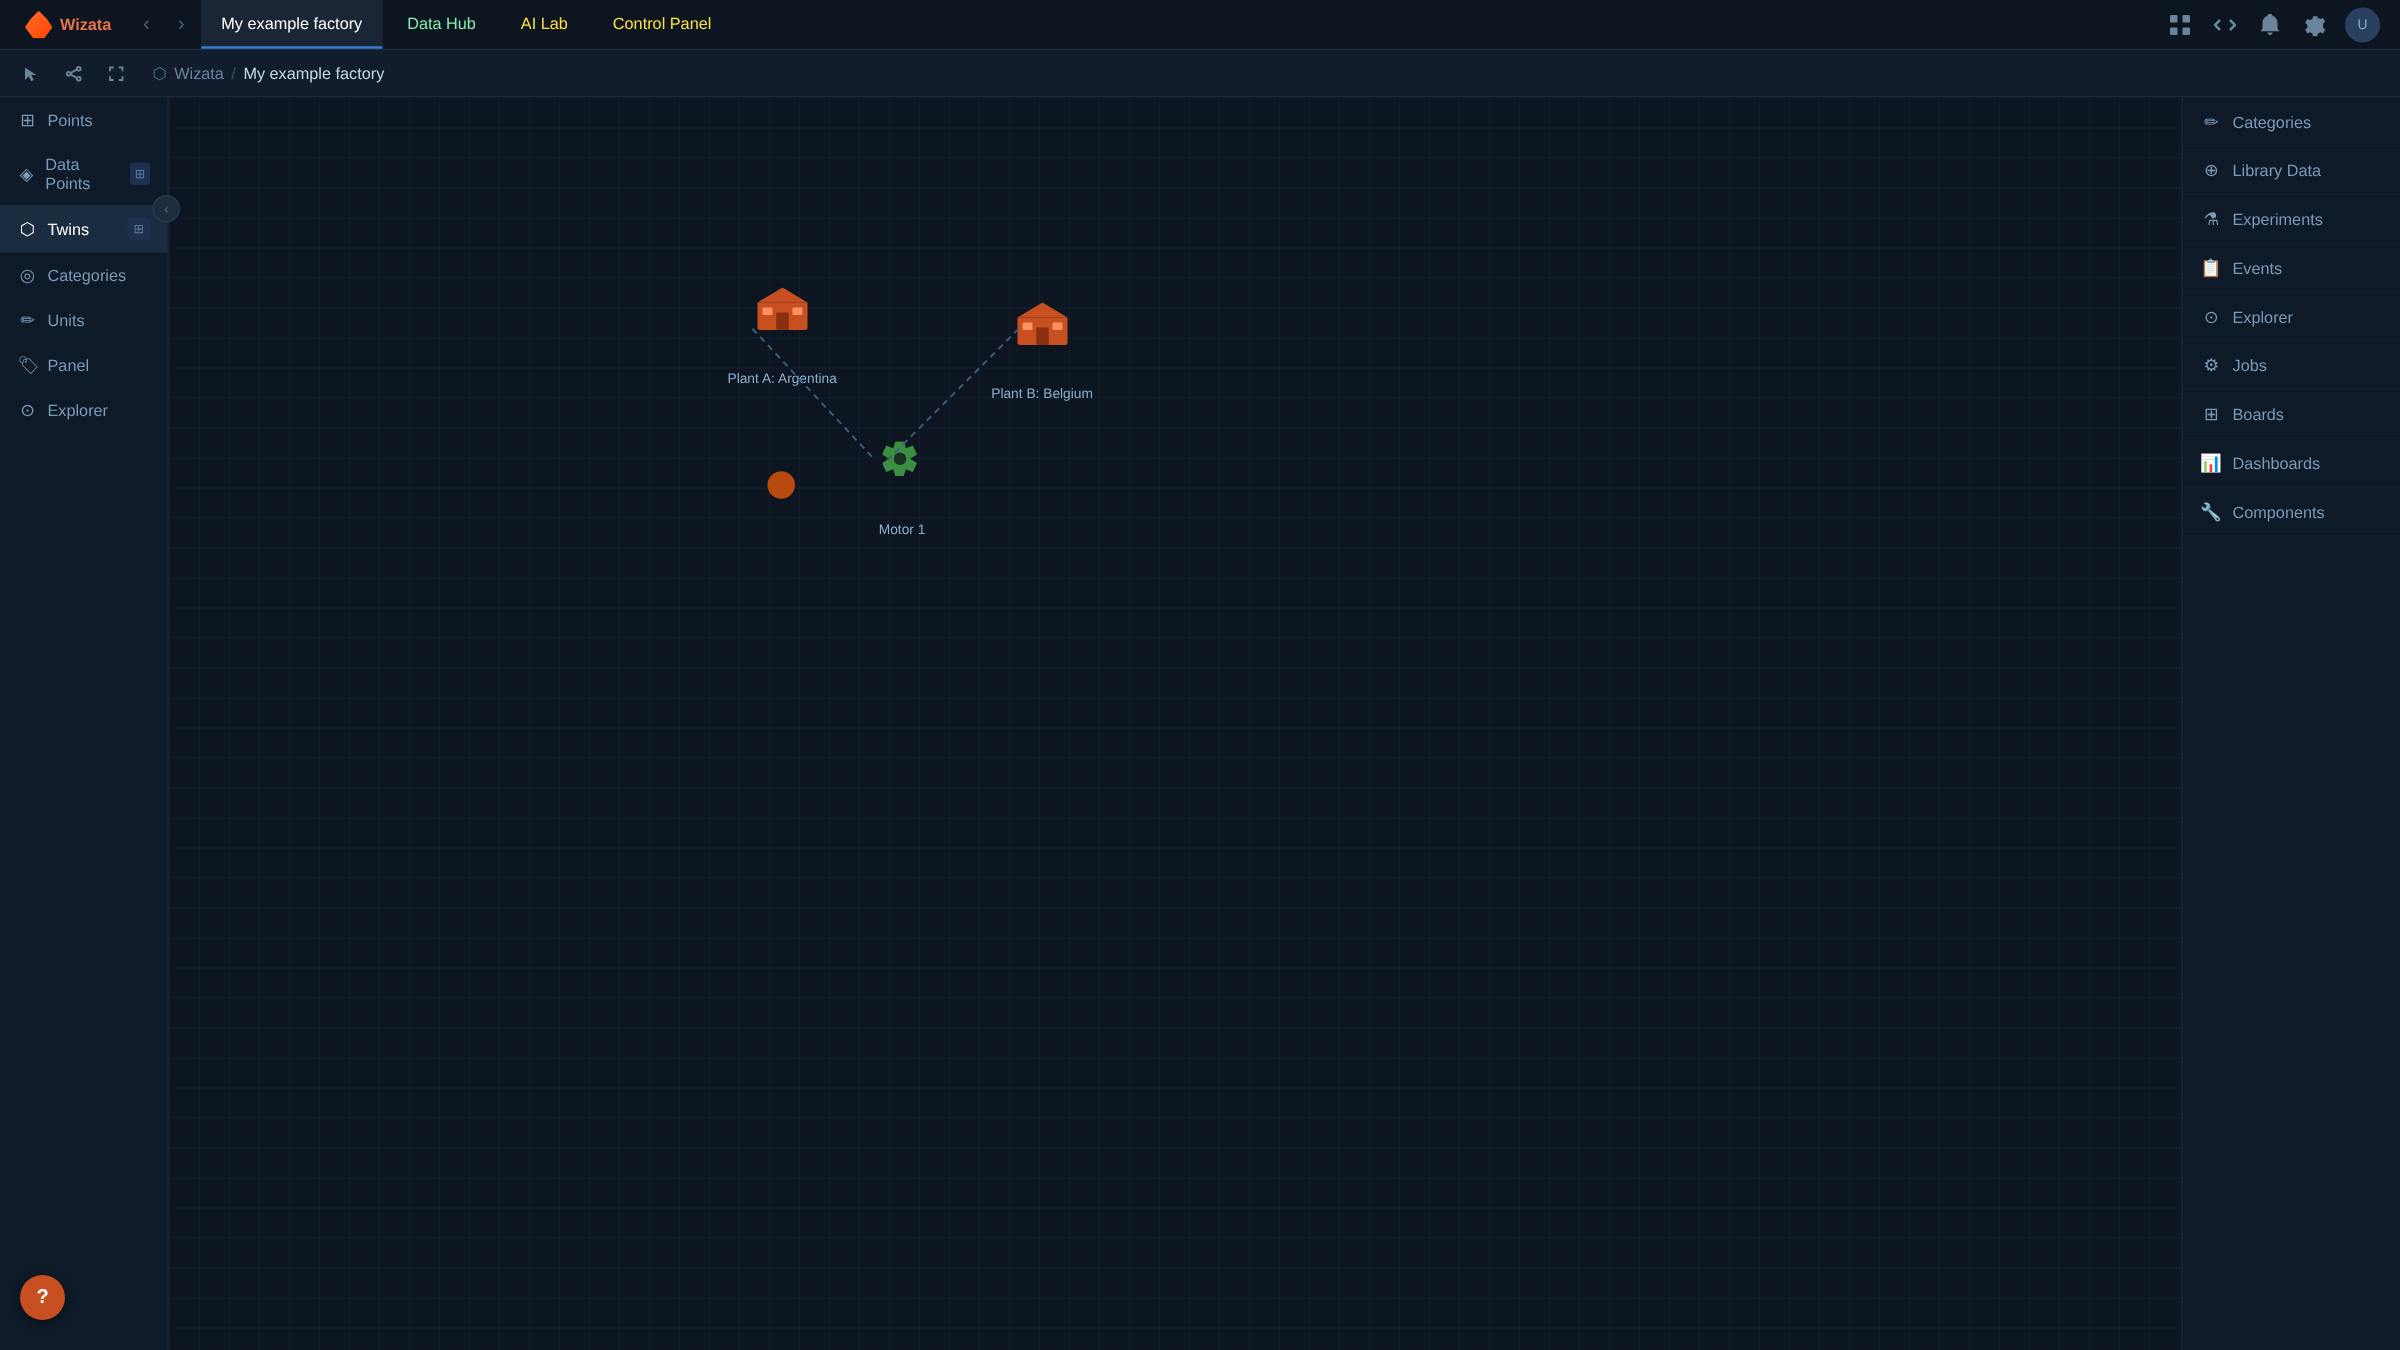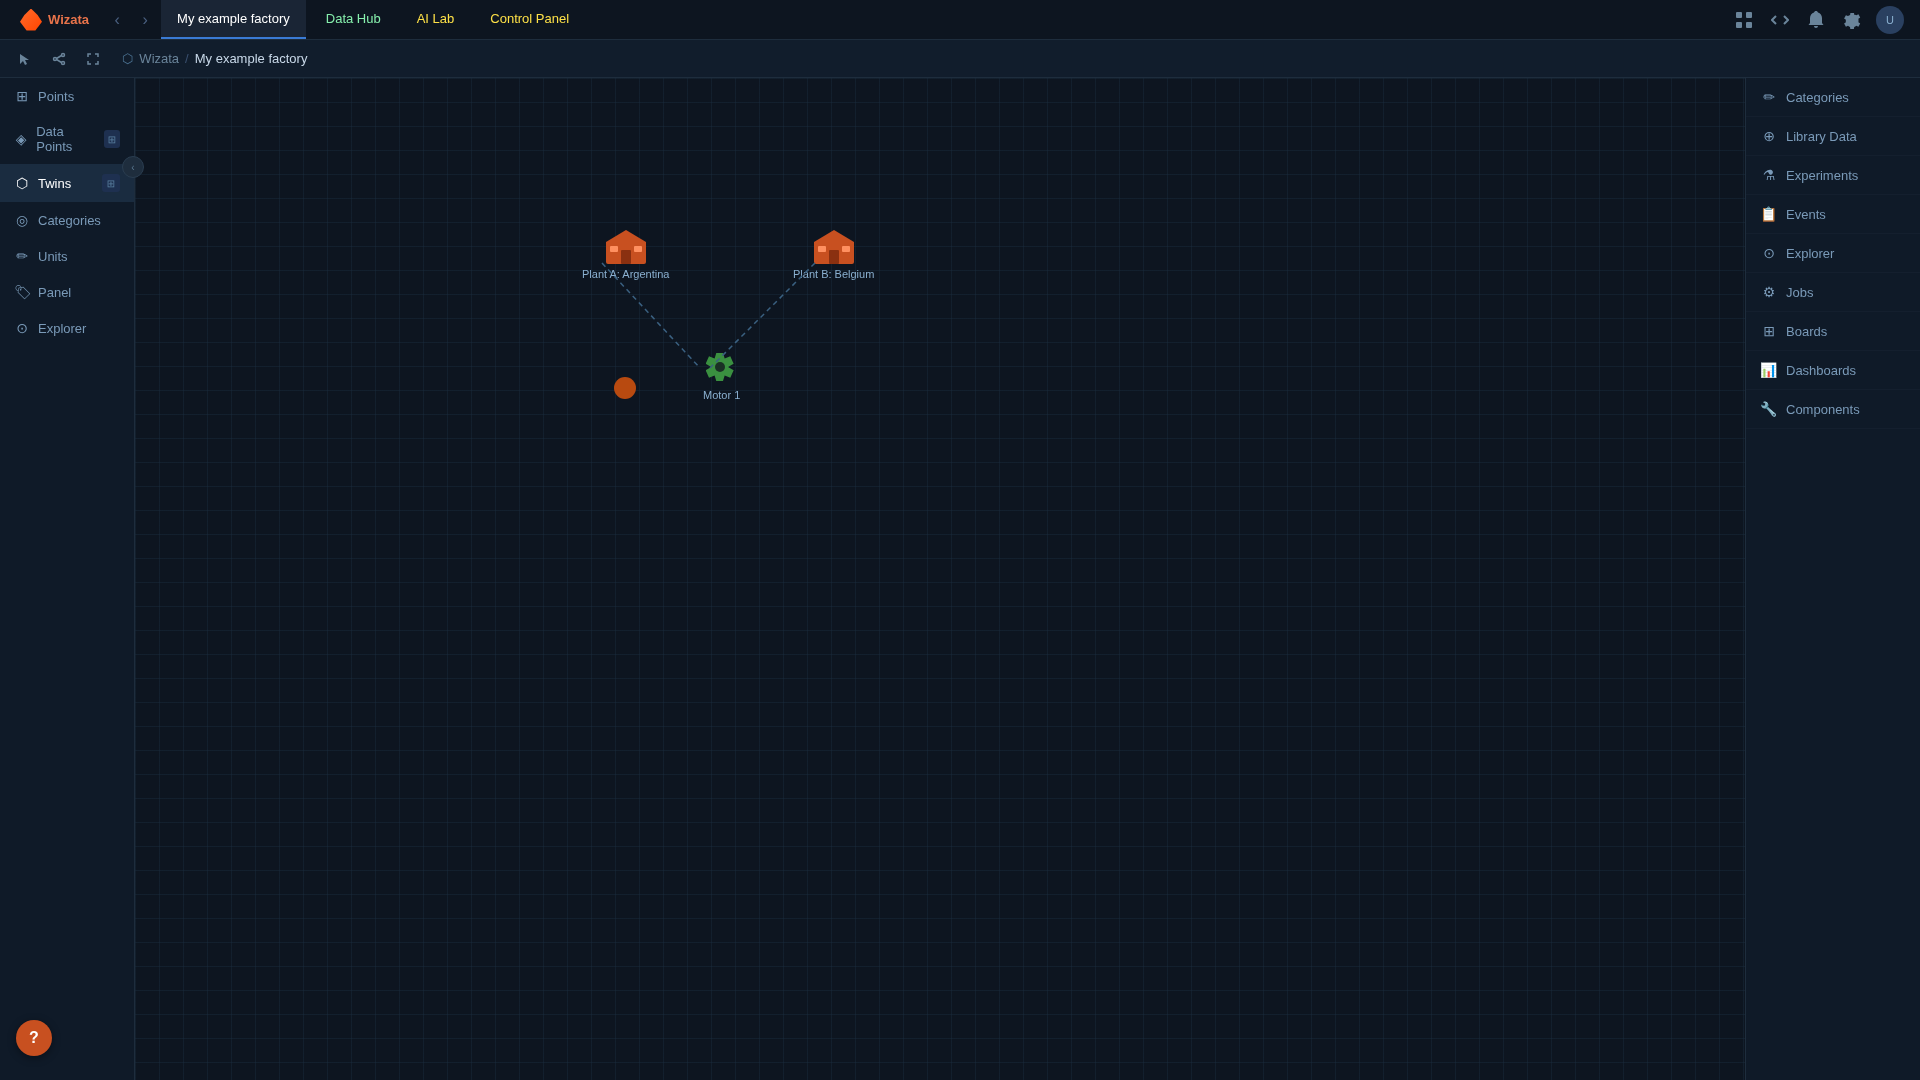"Plant A: Argentina" .canvas-node { gap: none -> 29px }
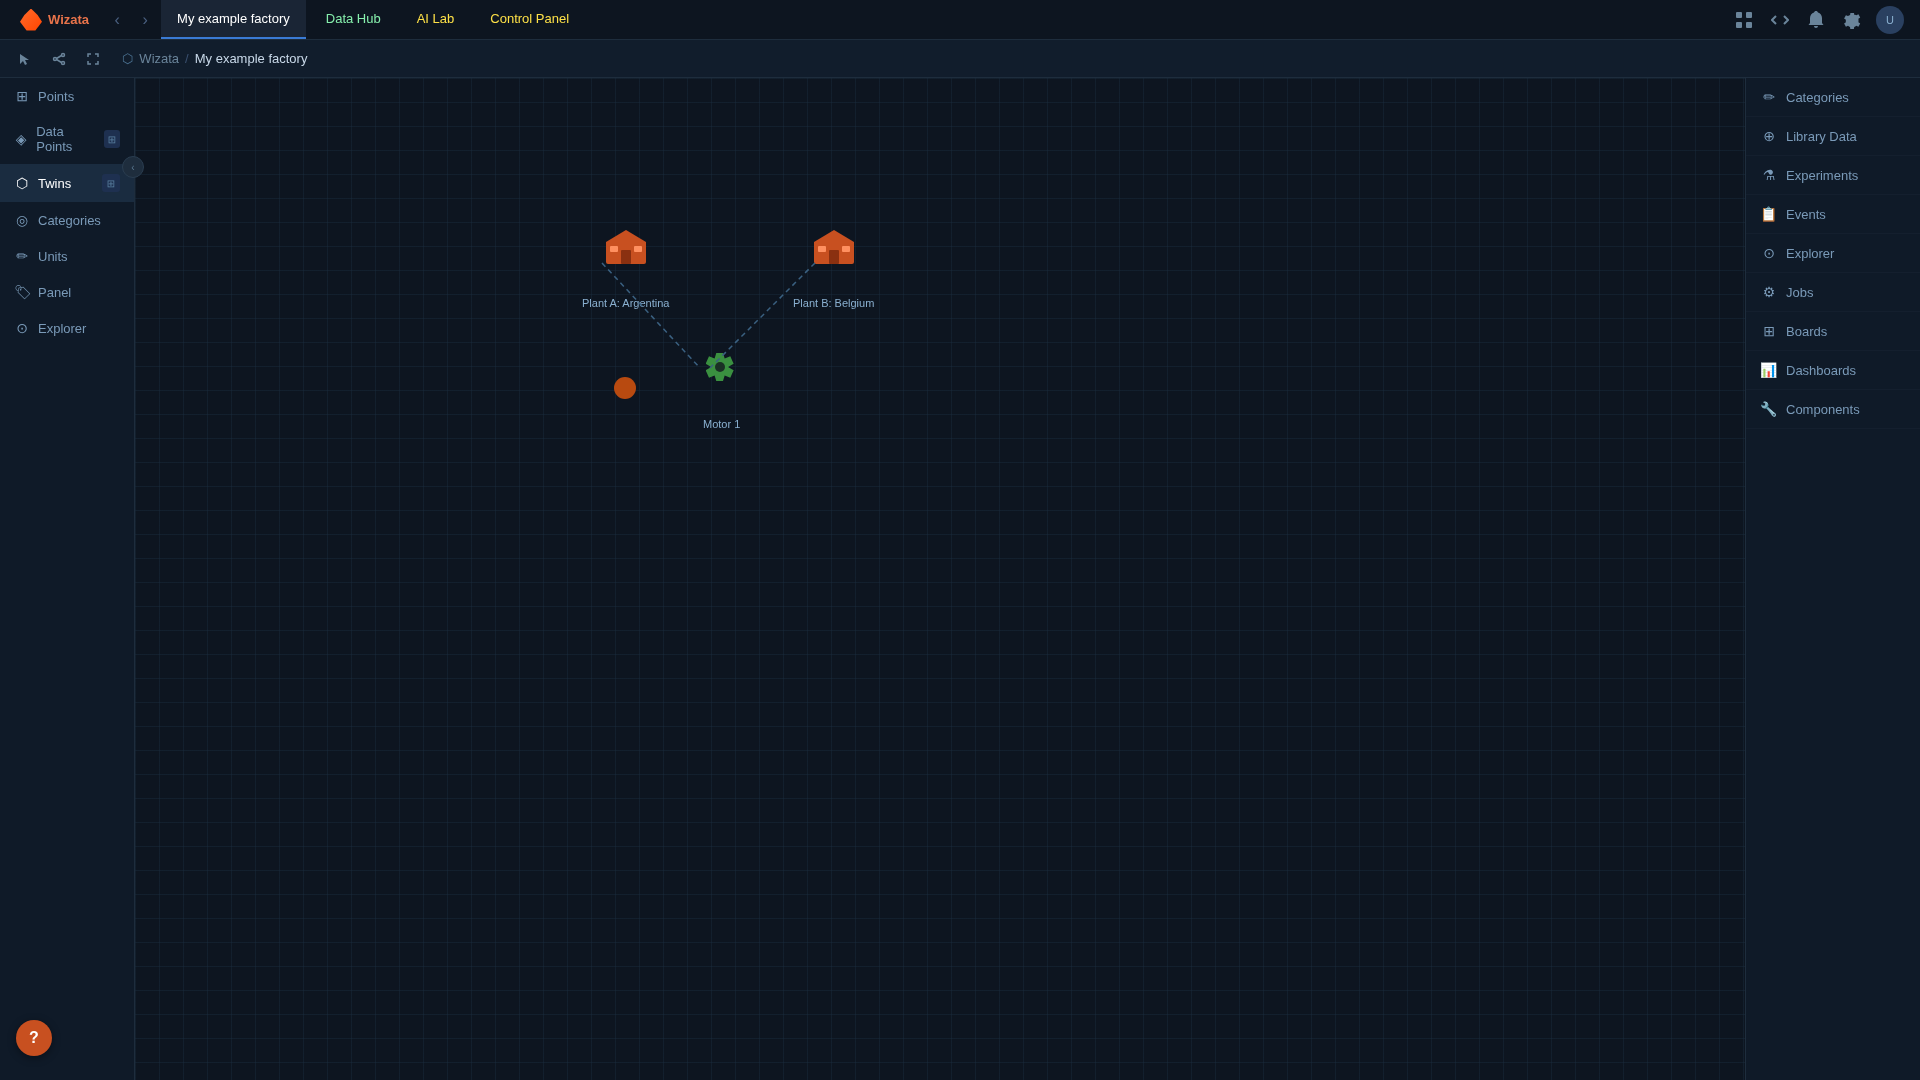"Plant B: Belgium" div.canvas-node { top: 152px -> 164px }
